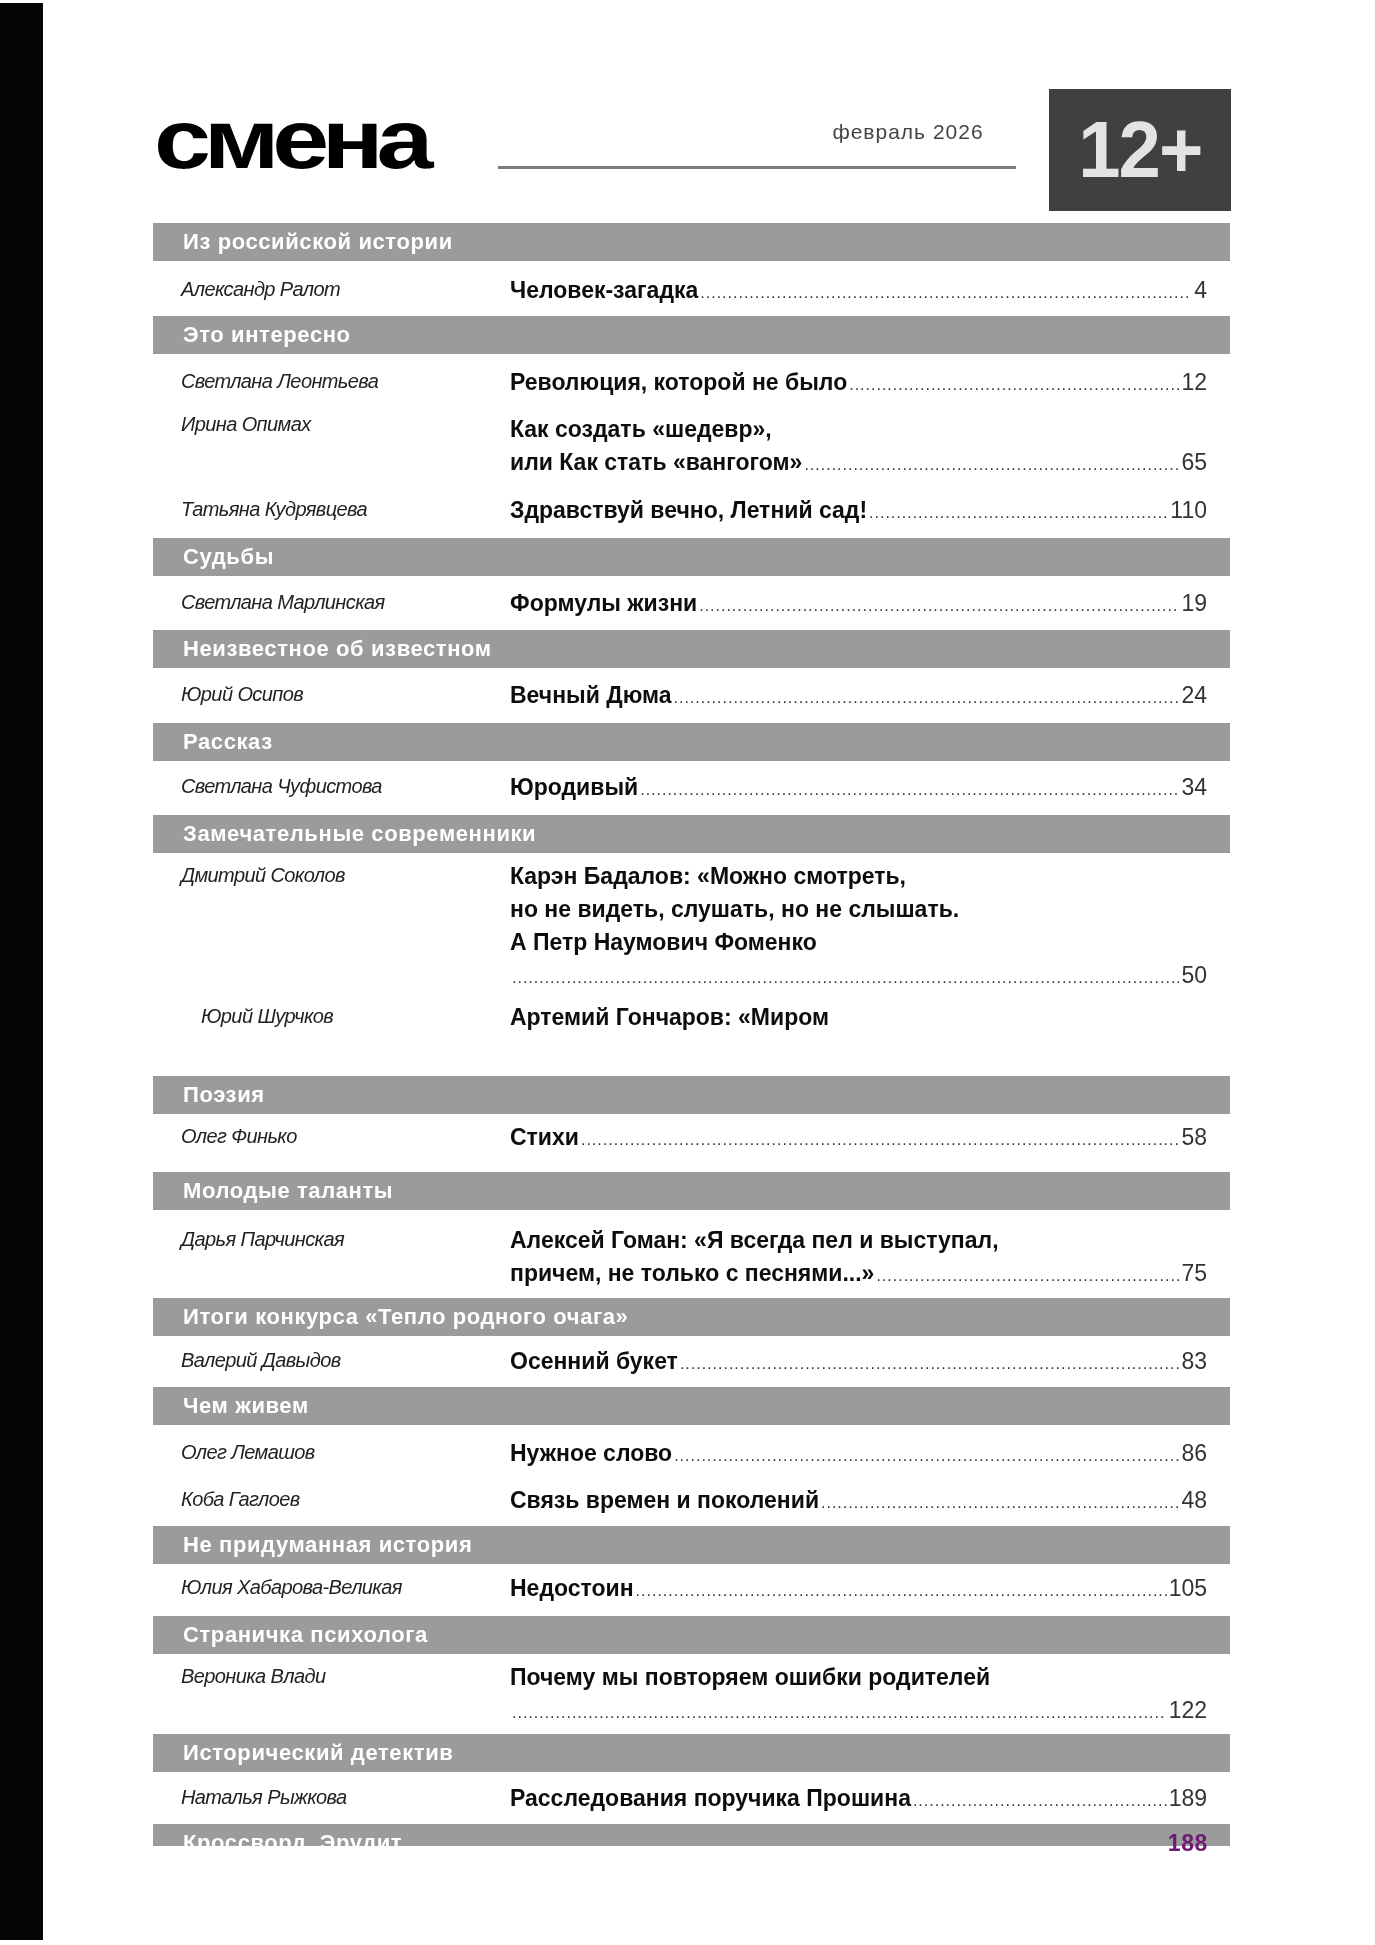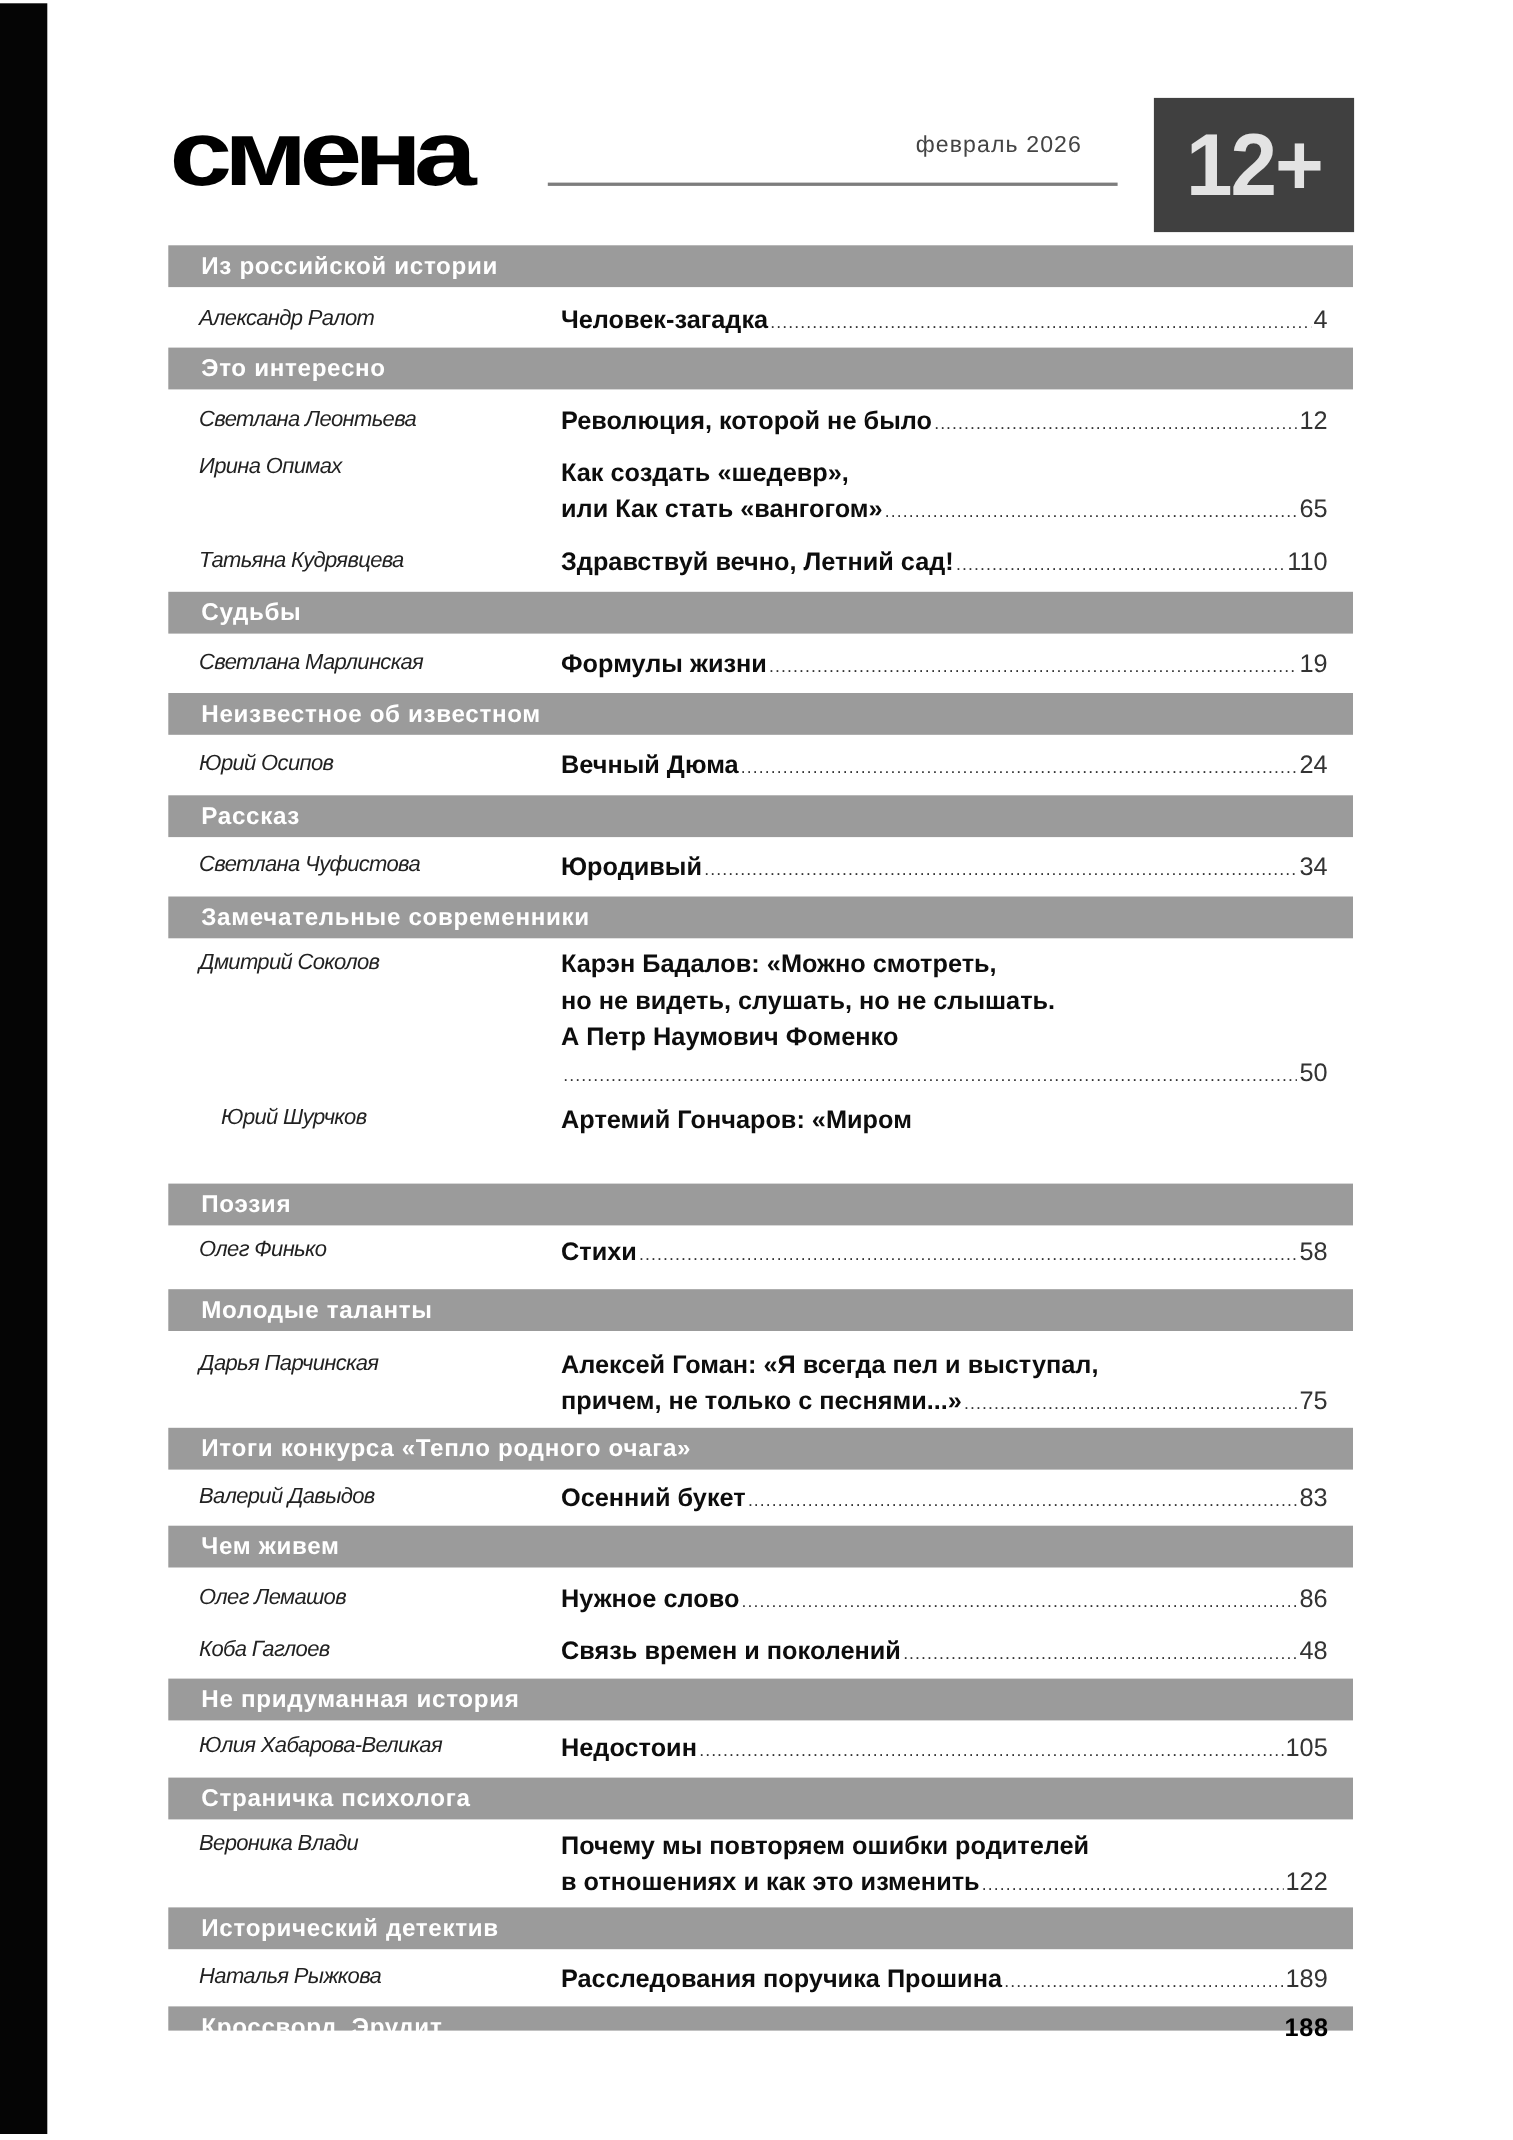"в отношениях и как это" span { html: <span>в отношениях и как это изменить</span> -> none }
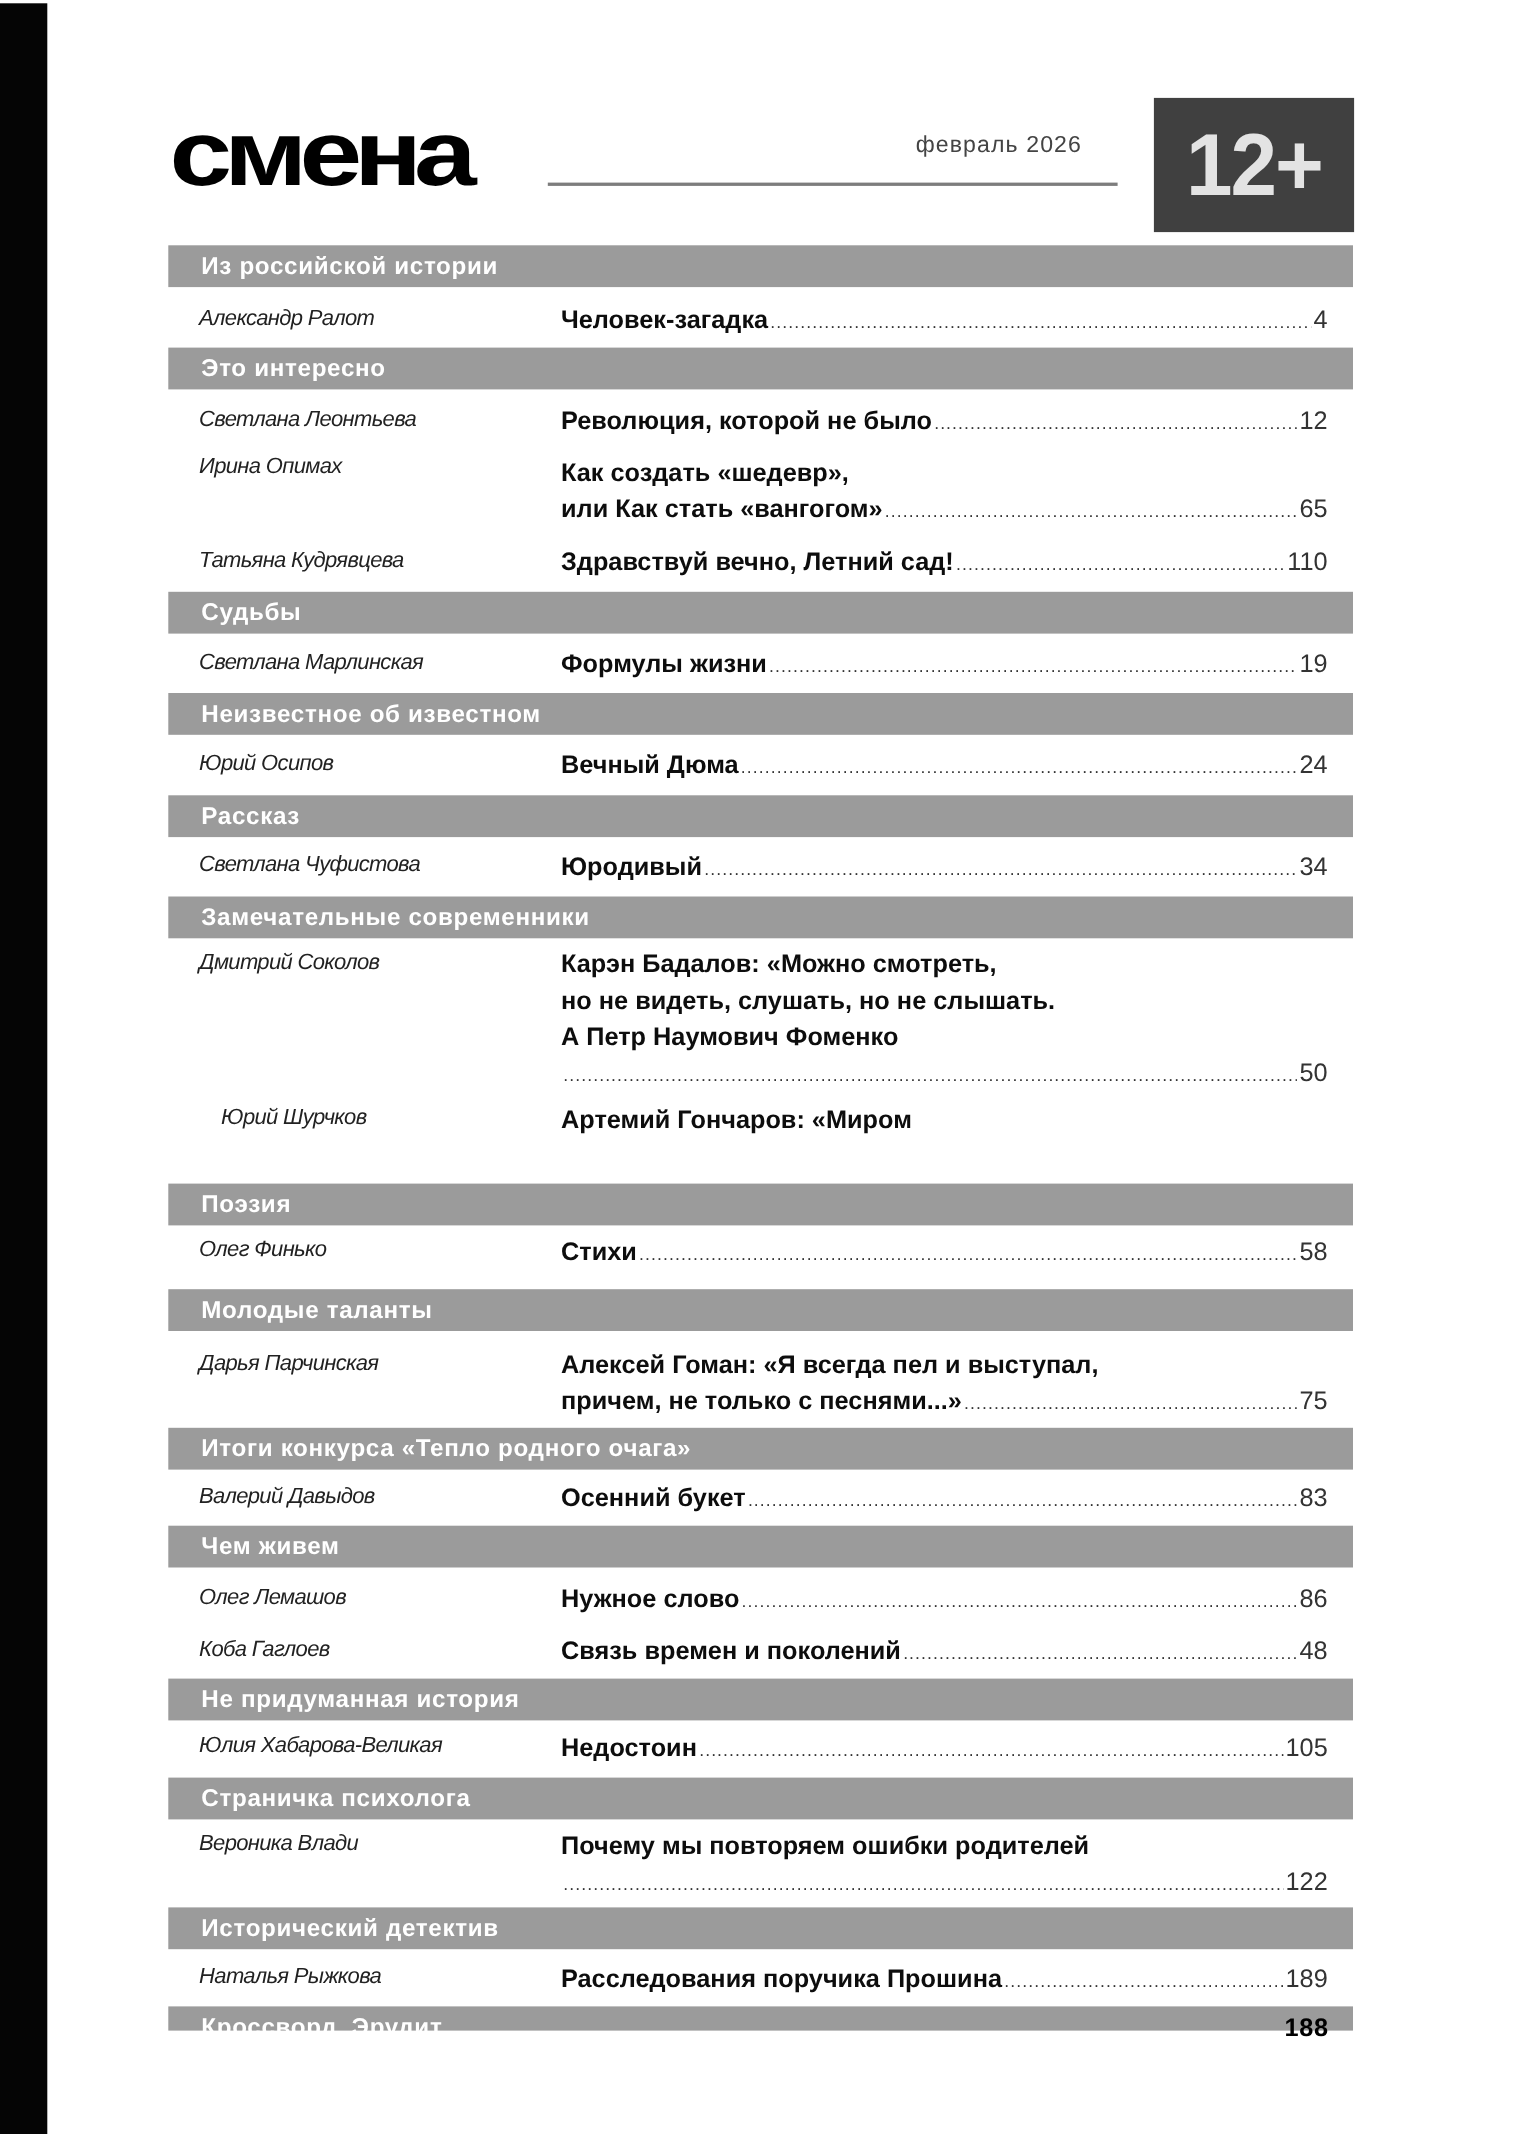"188" .sec .page-w { color: #000000 -> #701a75 }
